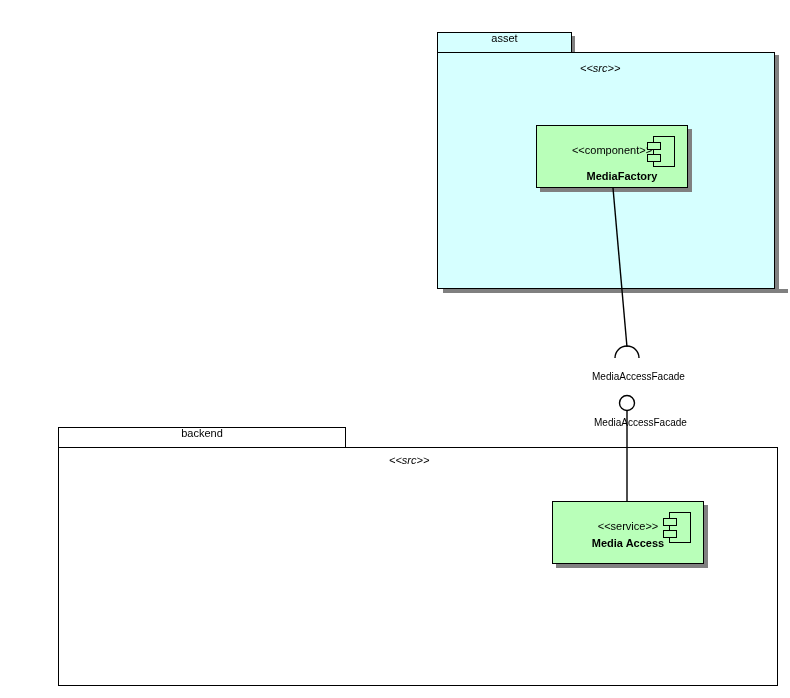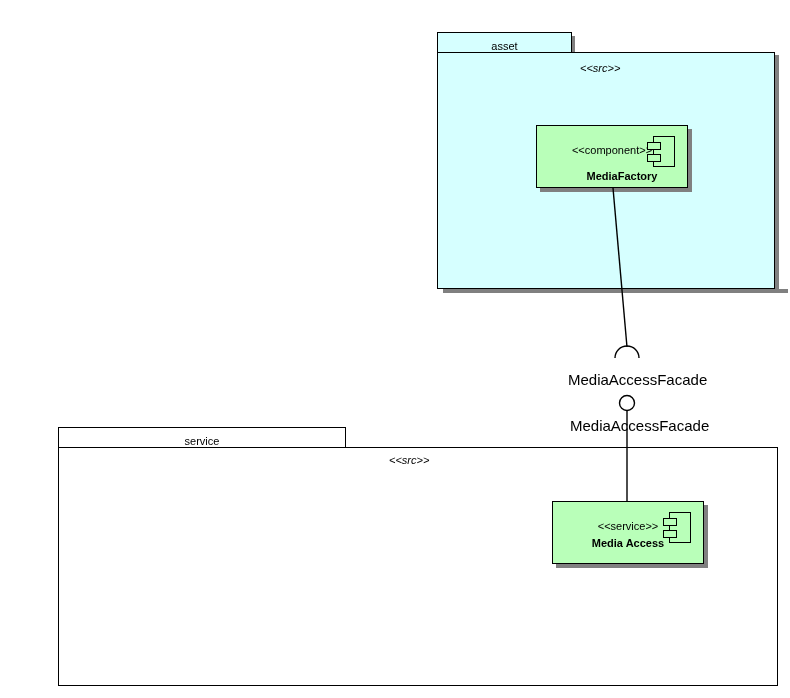"asset" .pkg-tab { align-items: flex-end -> flex-start }
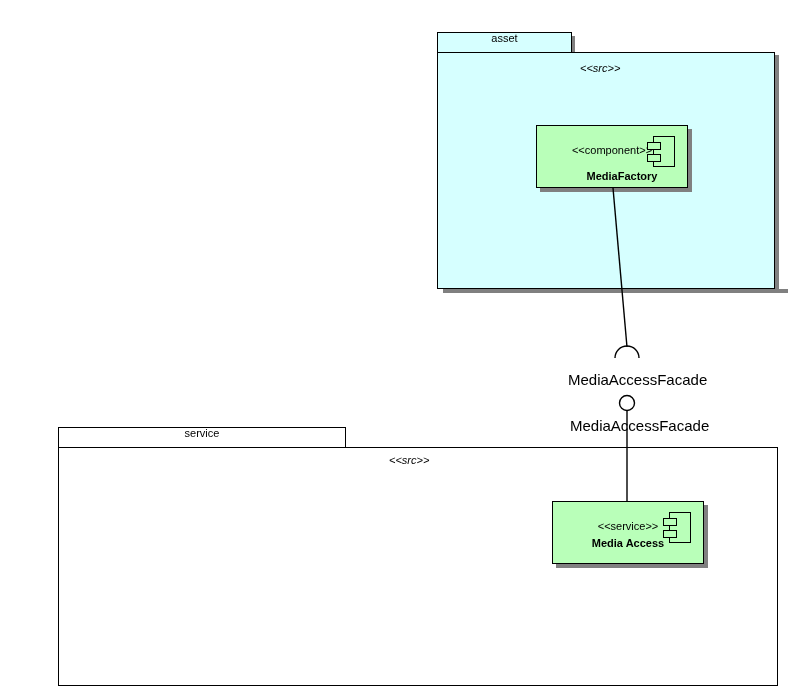"MediaAccessFacade" .iface-label { font-size: 15px -> 10px; margin-left: none -> 24px }
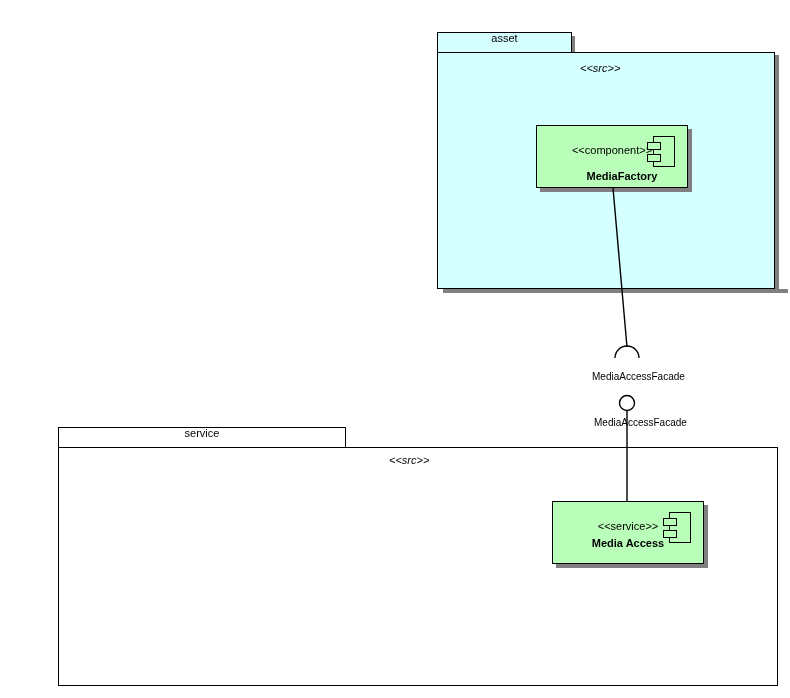"service" span.pkg-tab-label { text: service -> backend }
